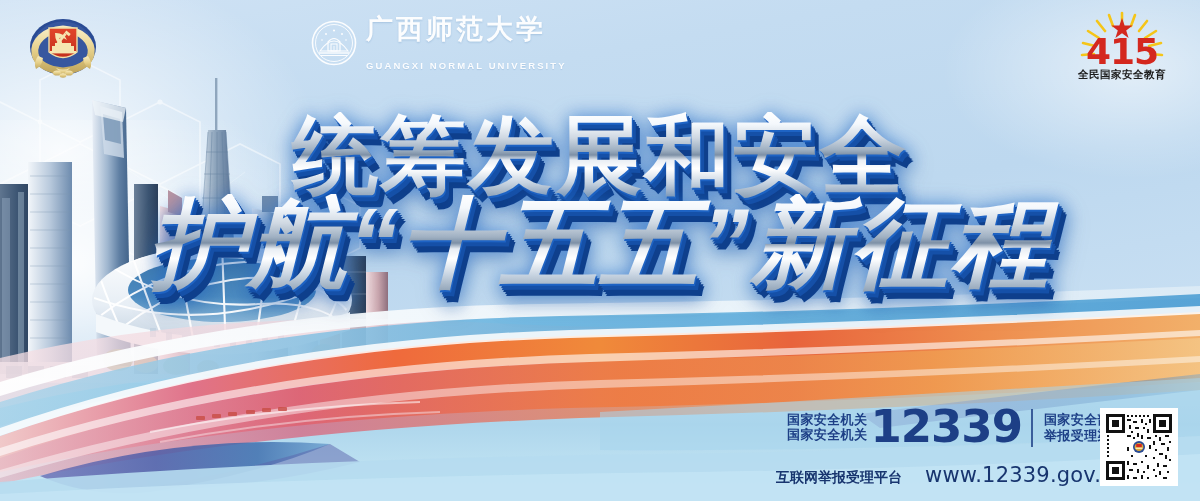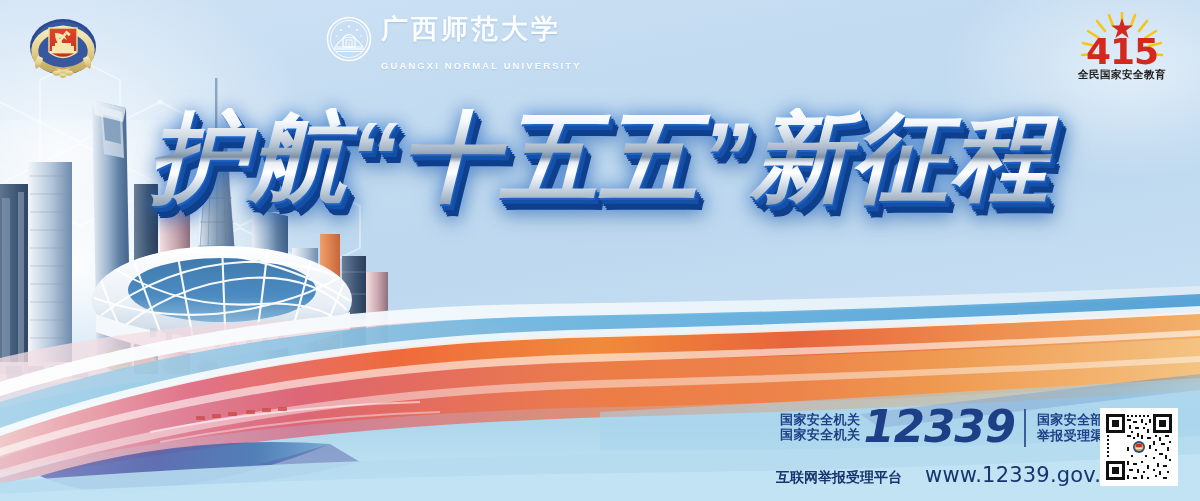"广西师范大学" .uni-logo { align-items: flex-start -> center; left: 326px -> 311px }
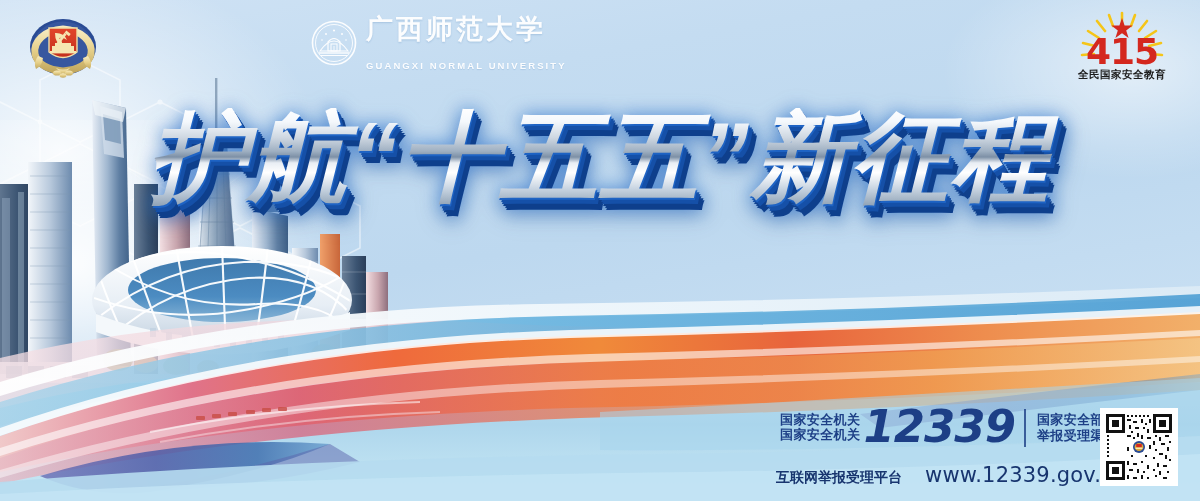"统筹发展和安全" span.hl-line { html: none -> <span>统筹发展和安全</span> }
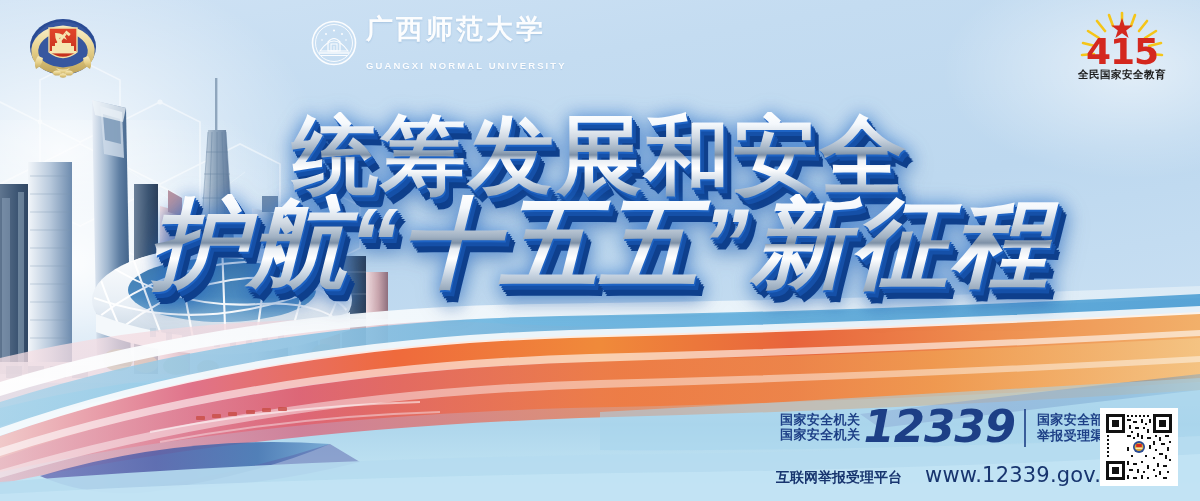"国家安全机关" .fi-top { left: 4px -> 11px }
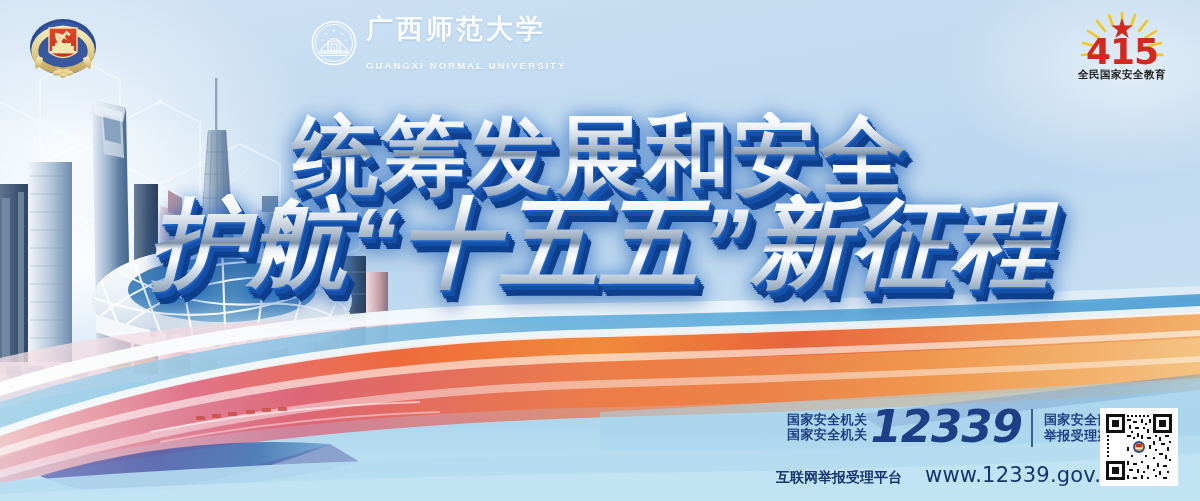"12339" .fi-num { font-style: italic -> none }
